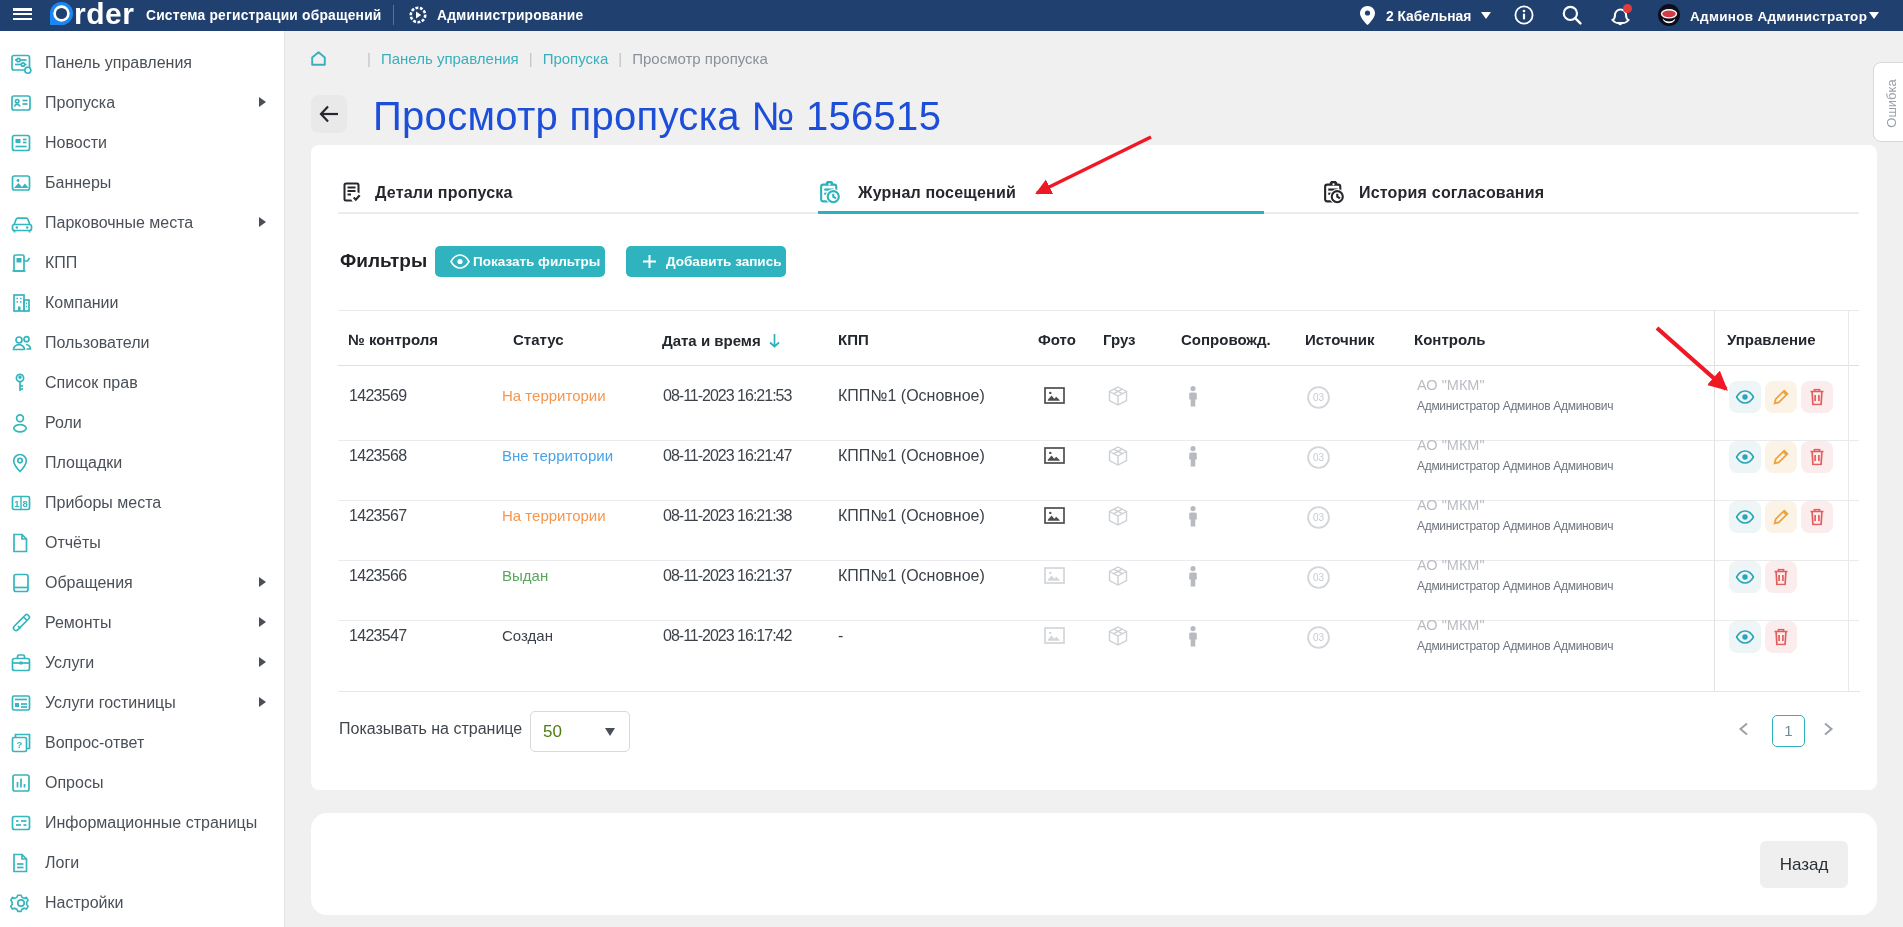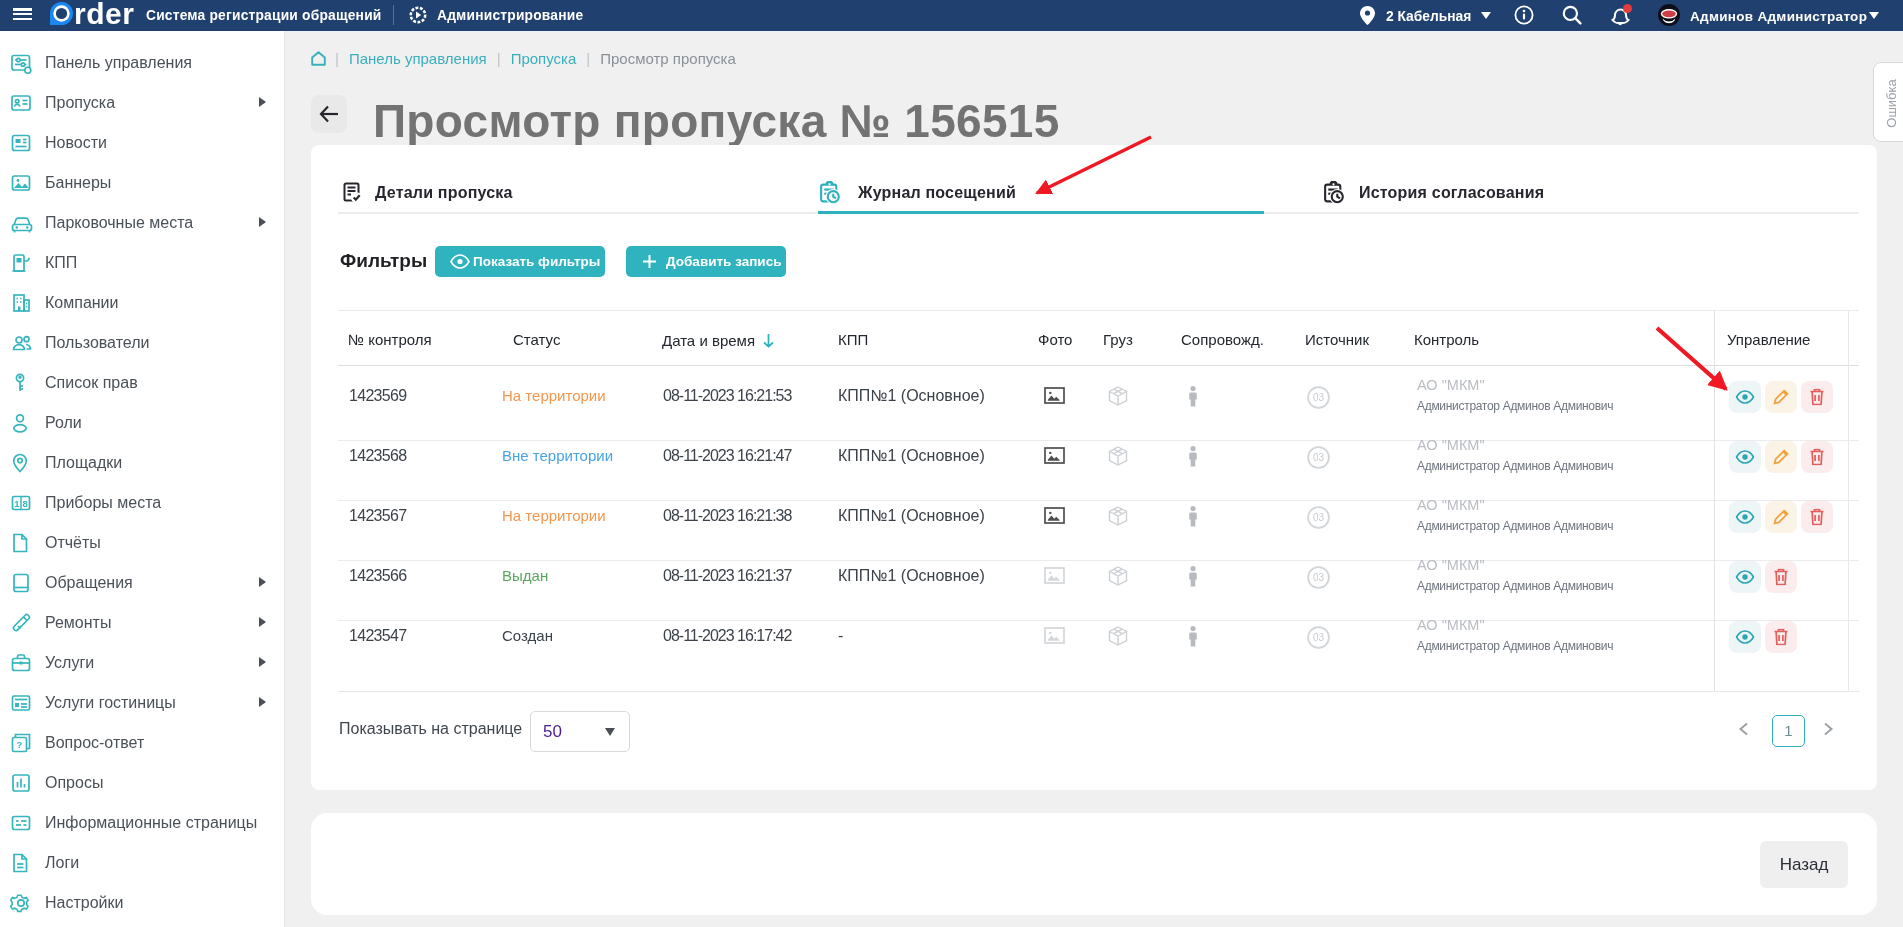"| Панель управления | Пропуска" div.crumbs { padding-left: none -> 32px }
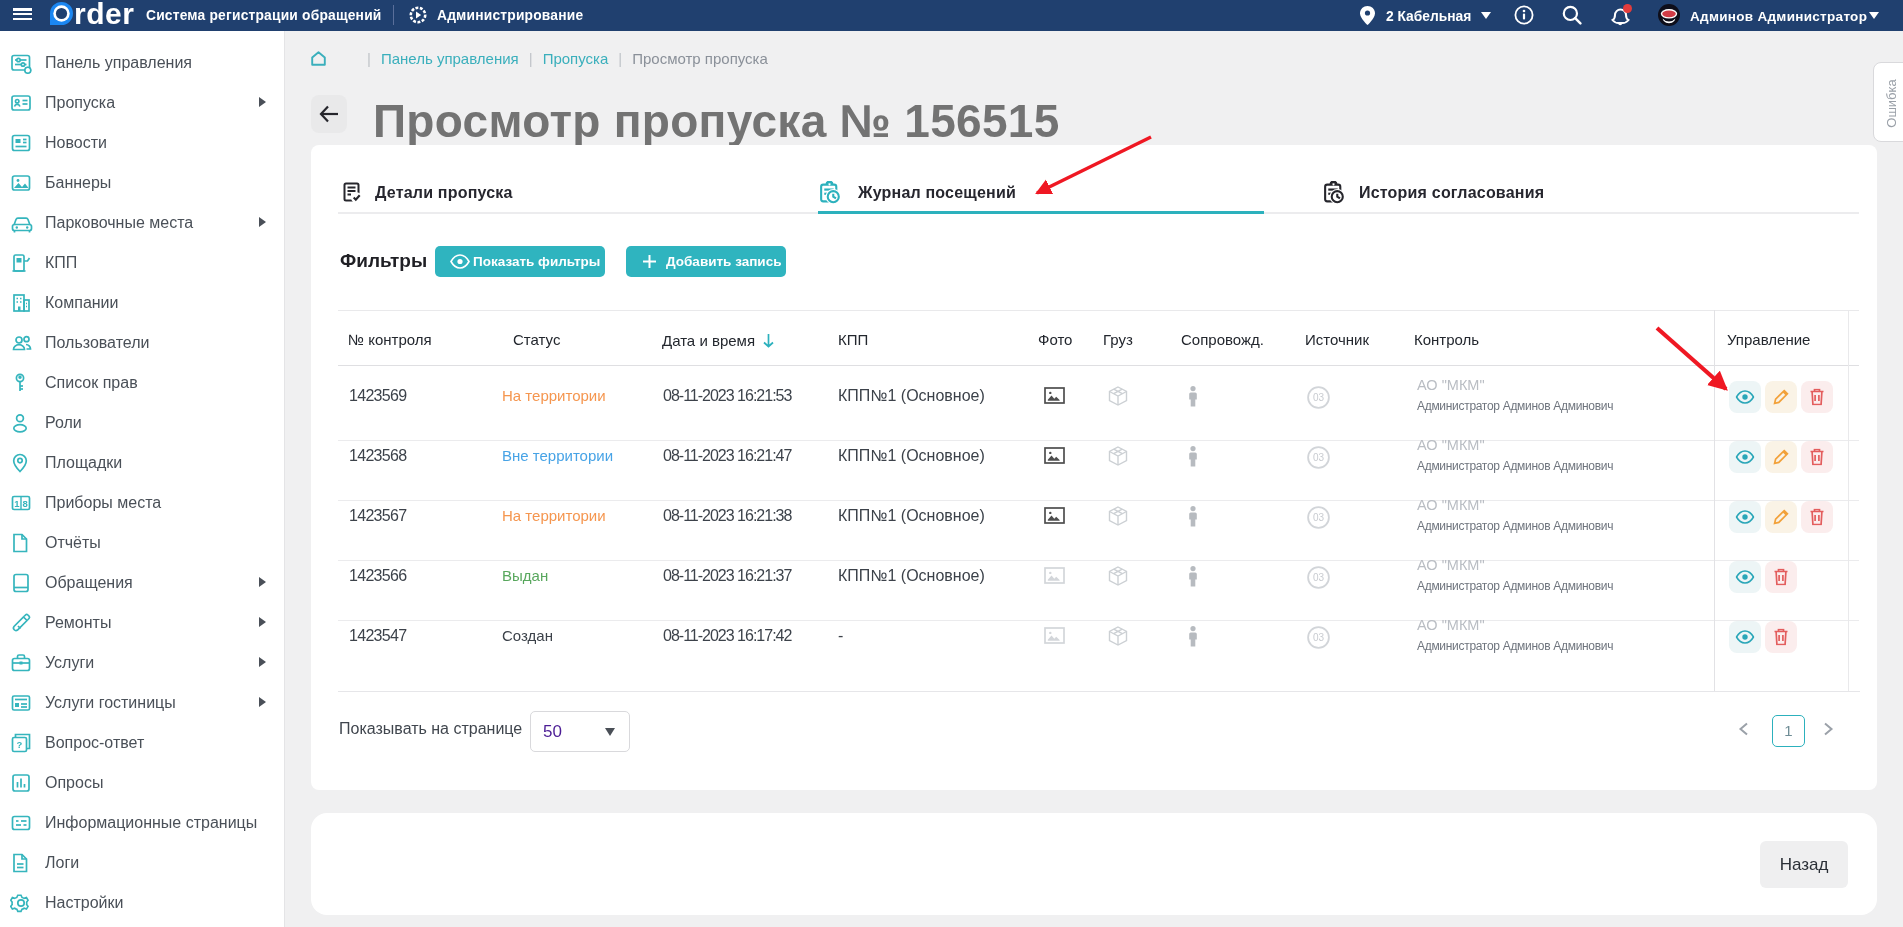"Просмотр пропуска № 156515" .h1 { color: #737373 -> #1d4ed8; font-size: 46px -> 40px; font-weight: bold -> normal }
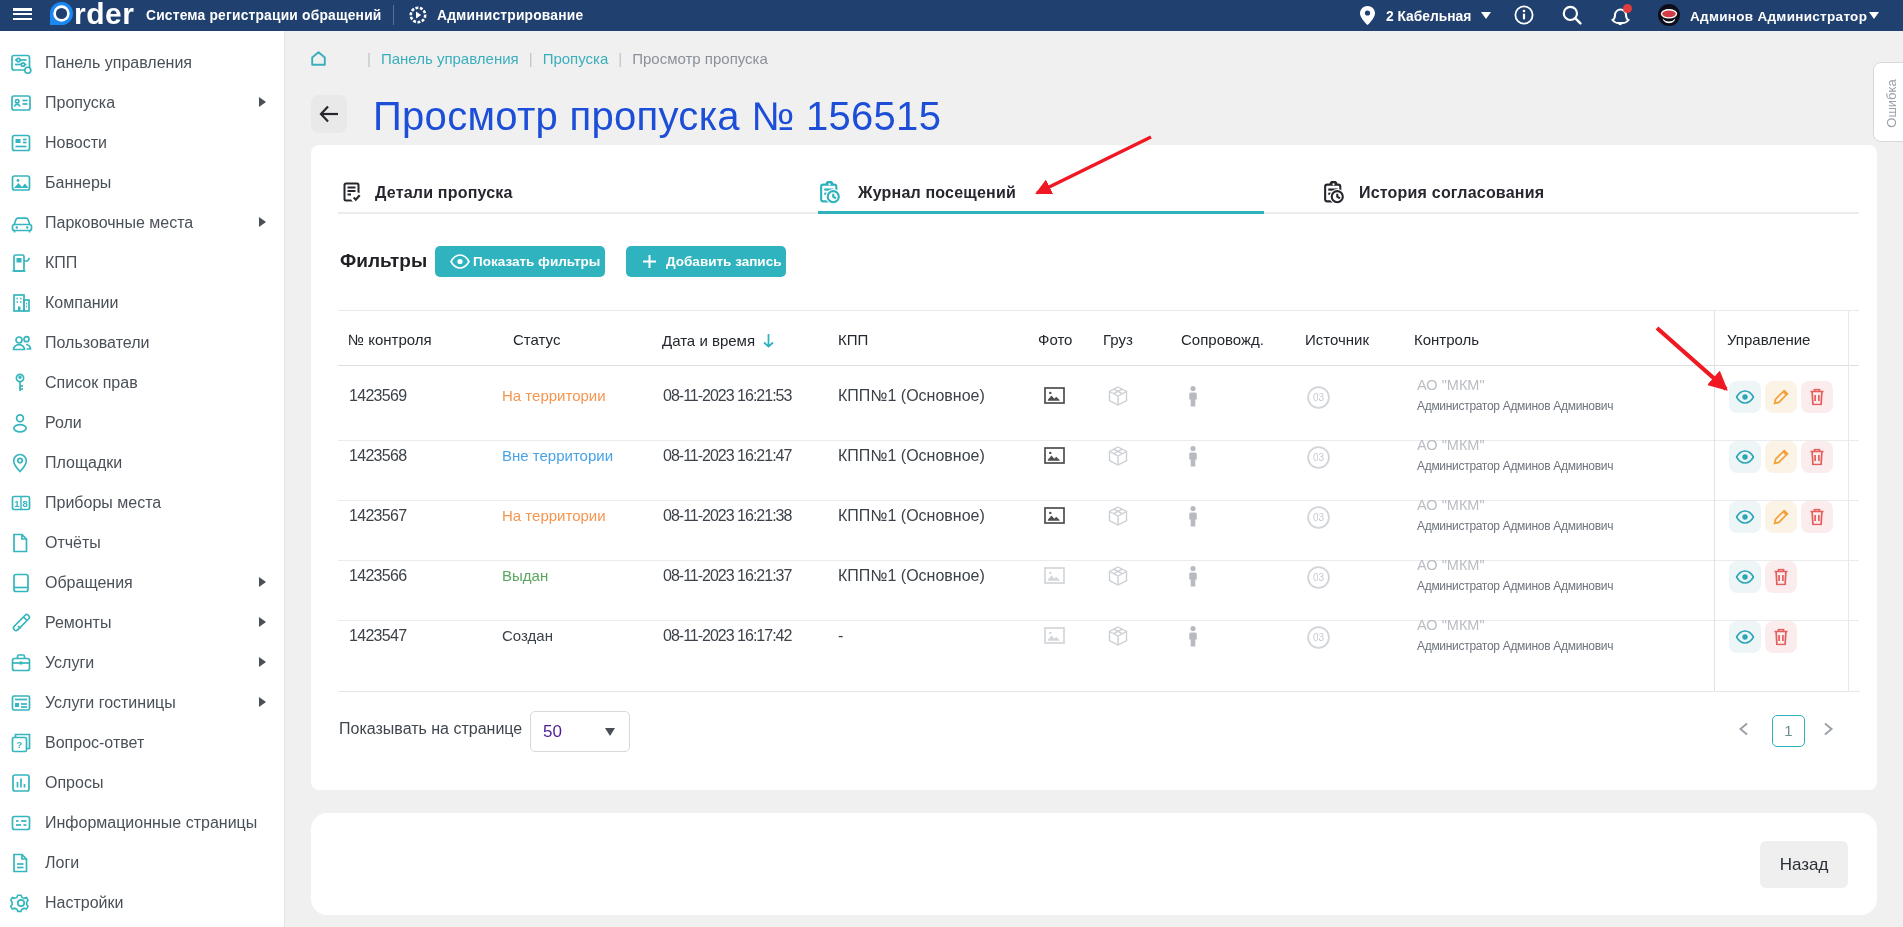"№ контроля" .th { font-weight: normal -> bold }
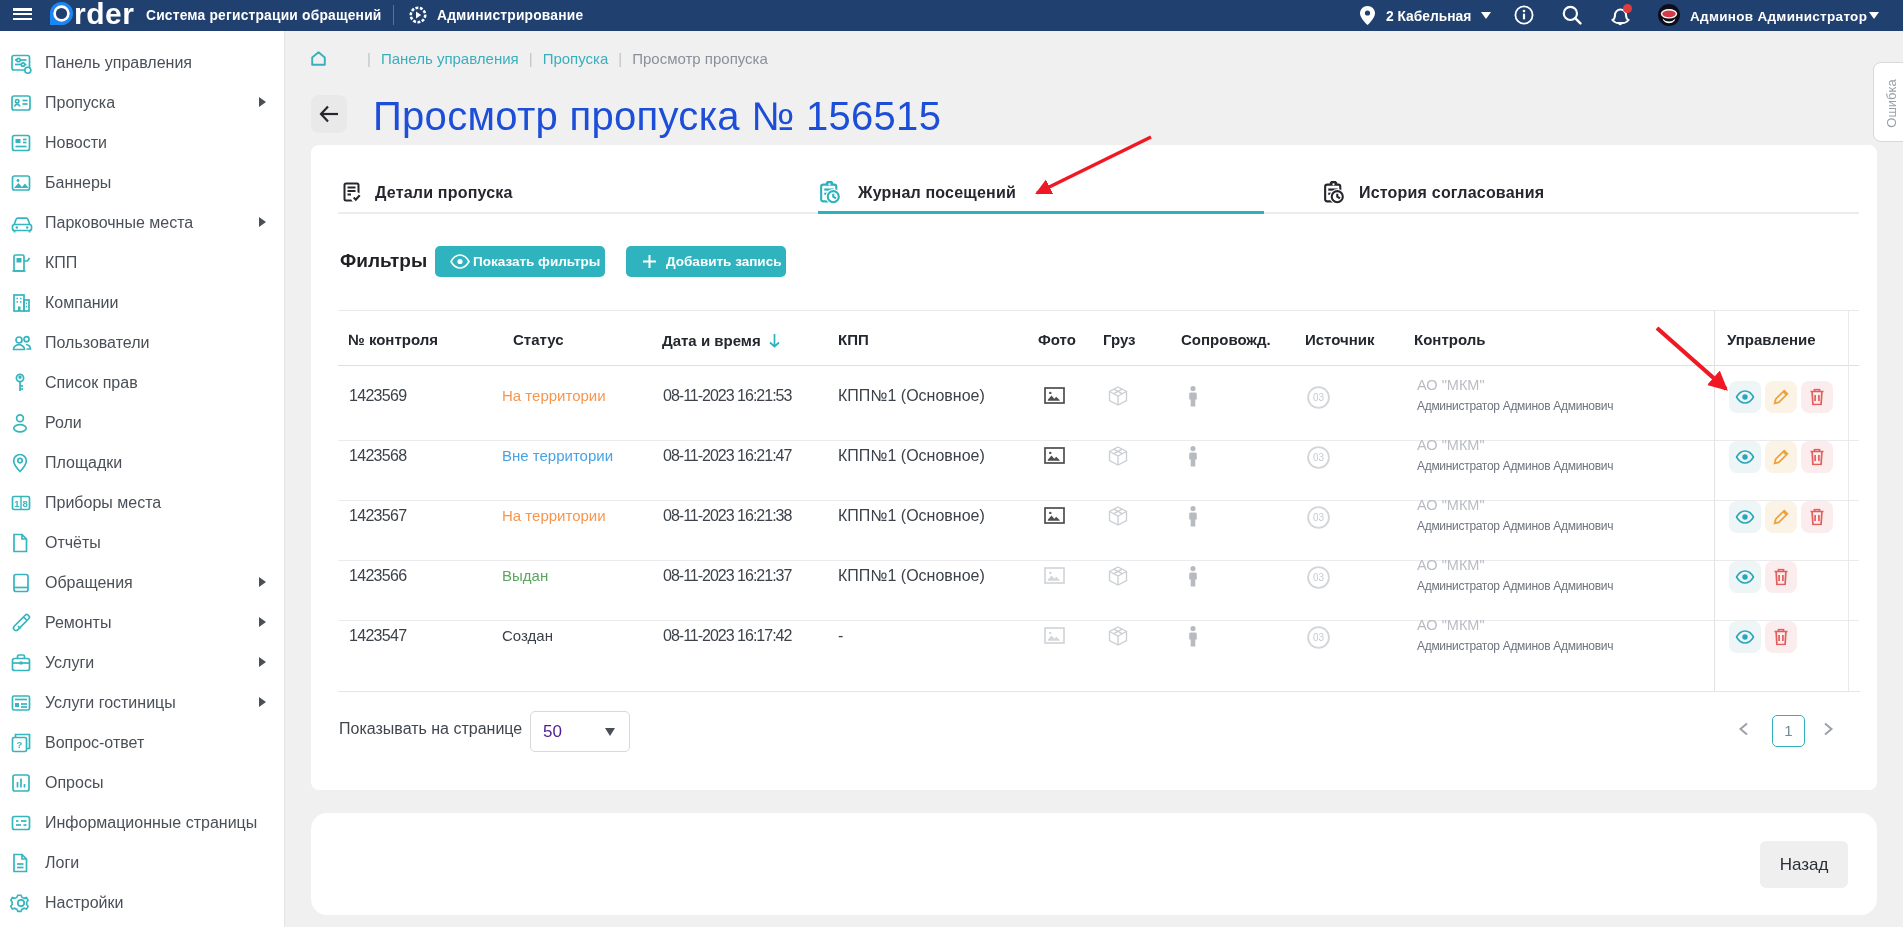"50" span { color: #4c1d95 -> #4d7c0f }
